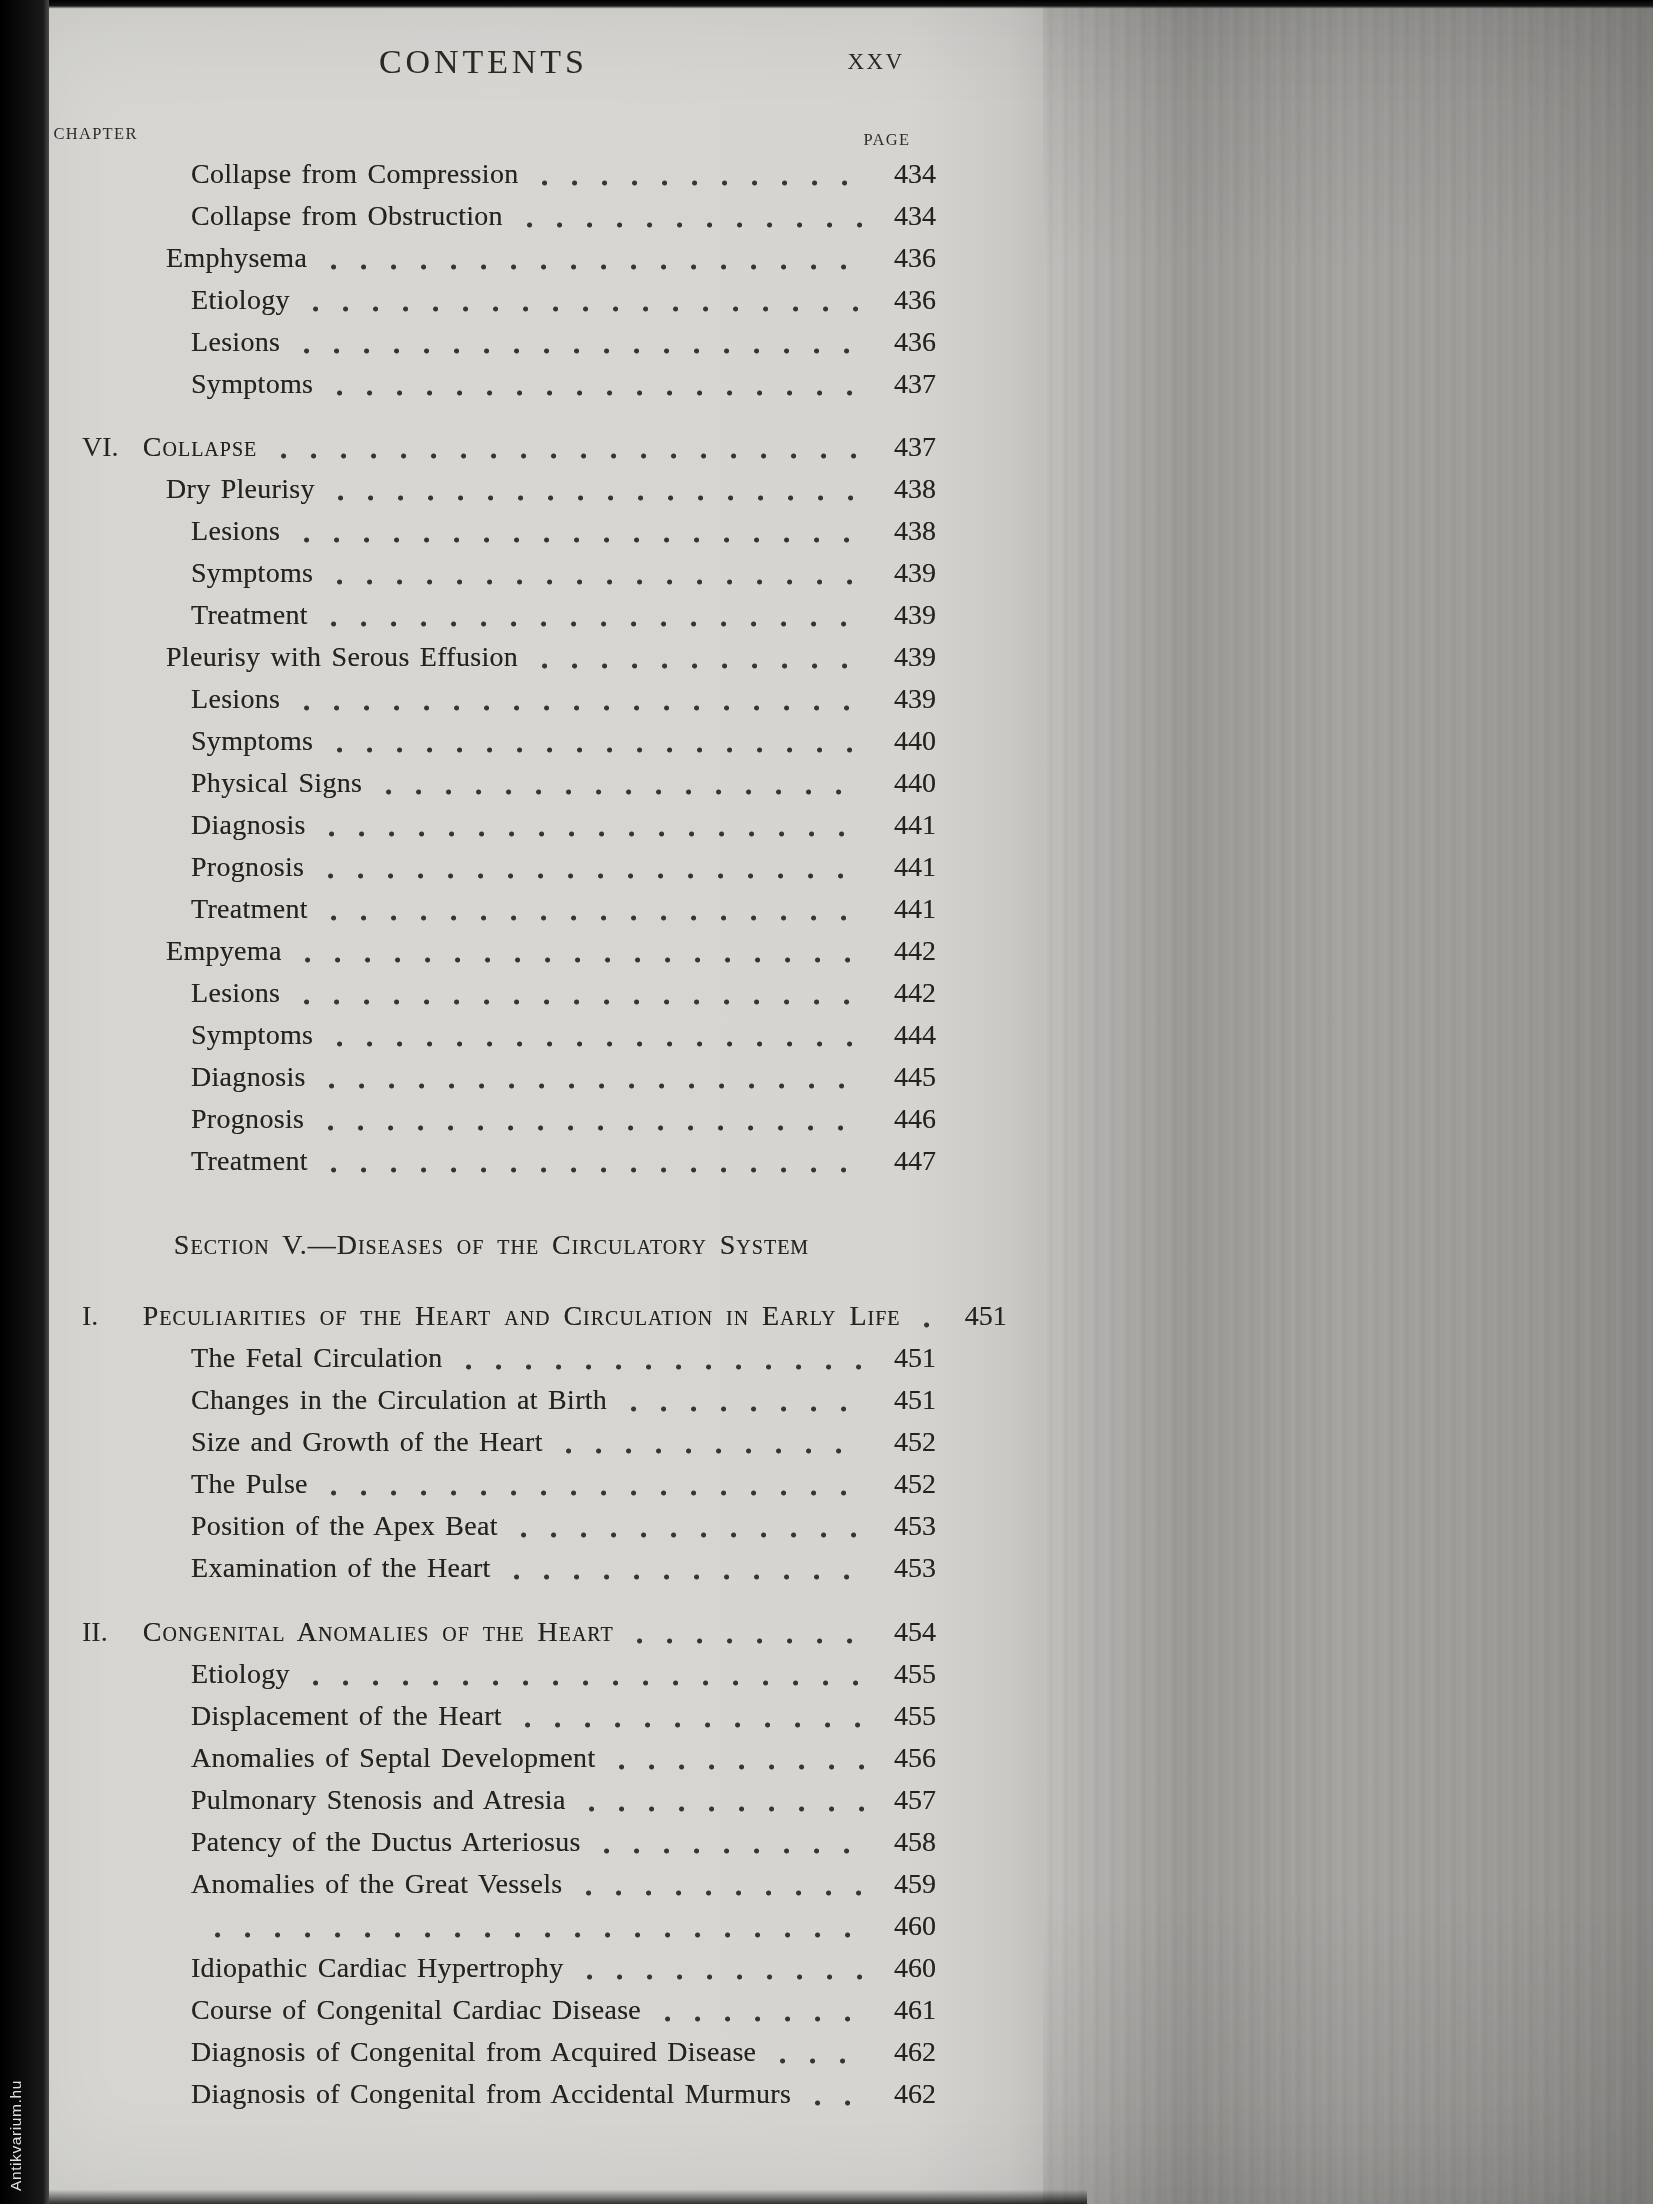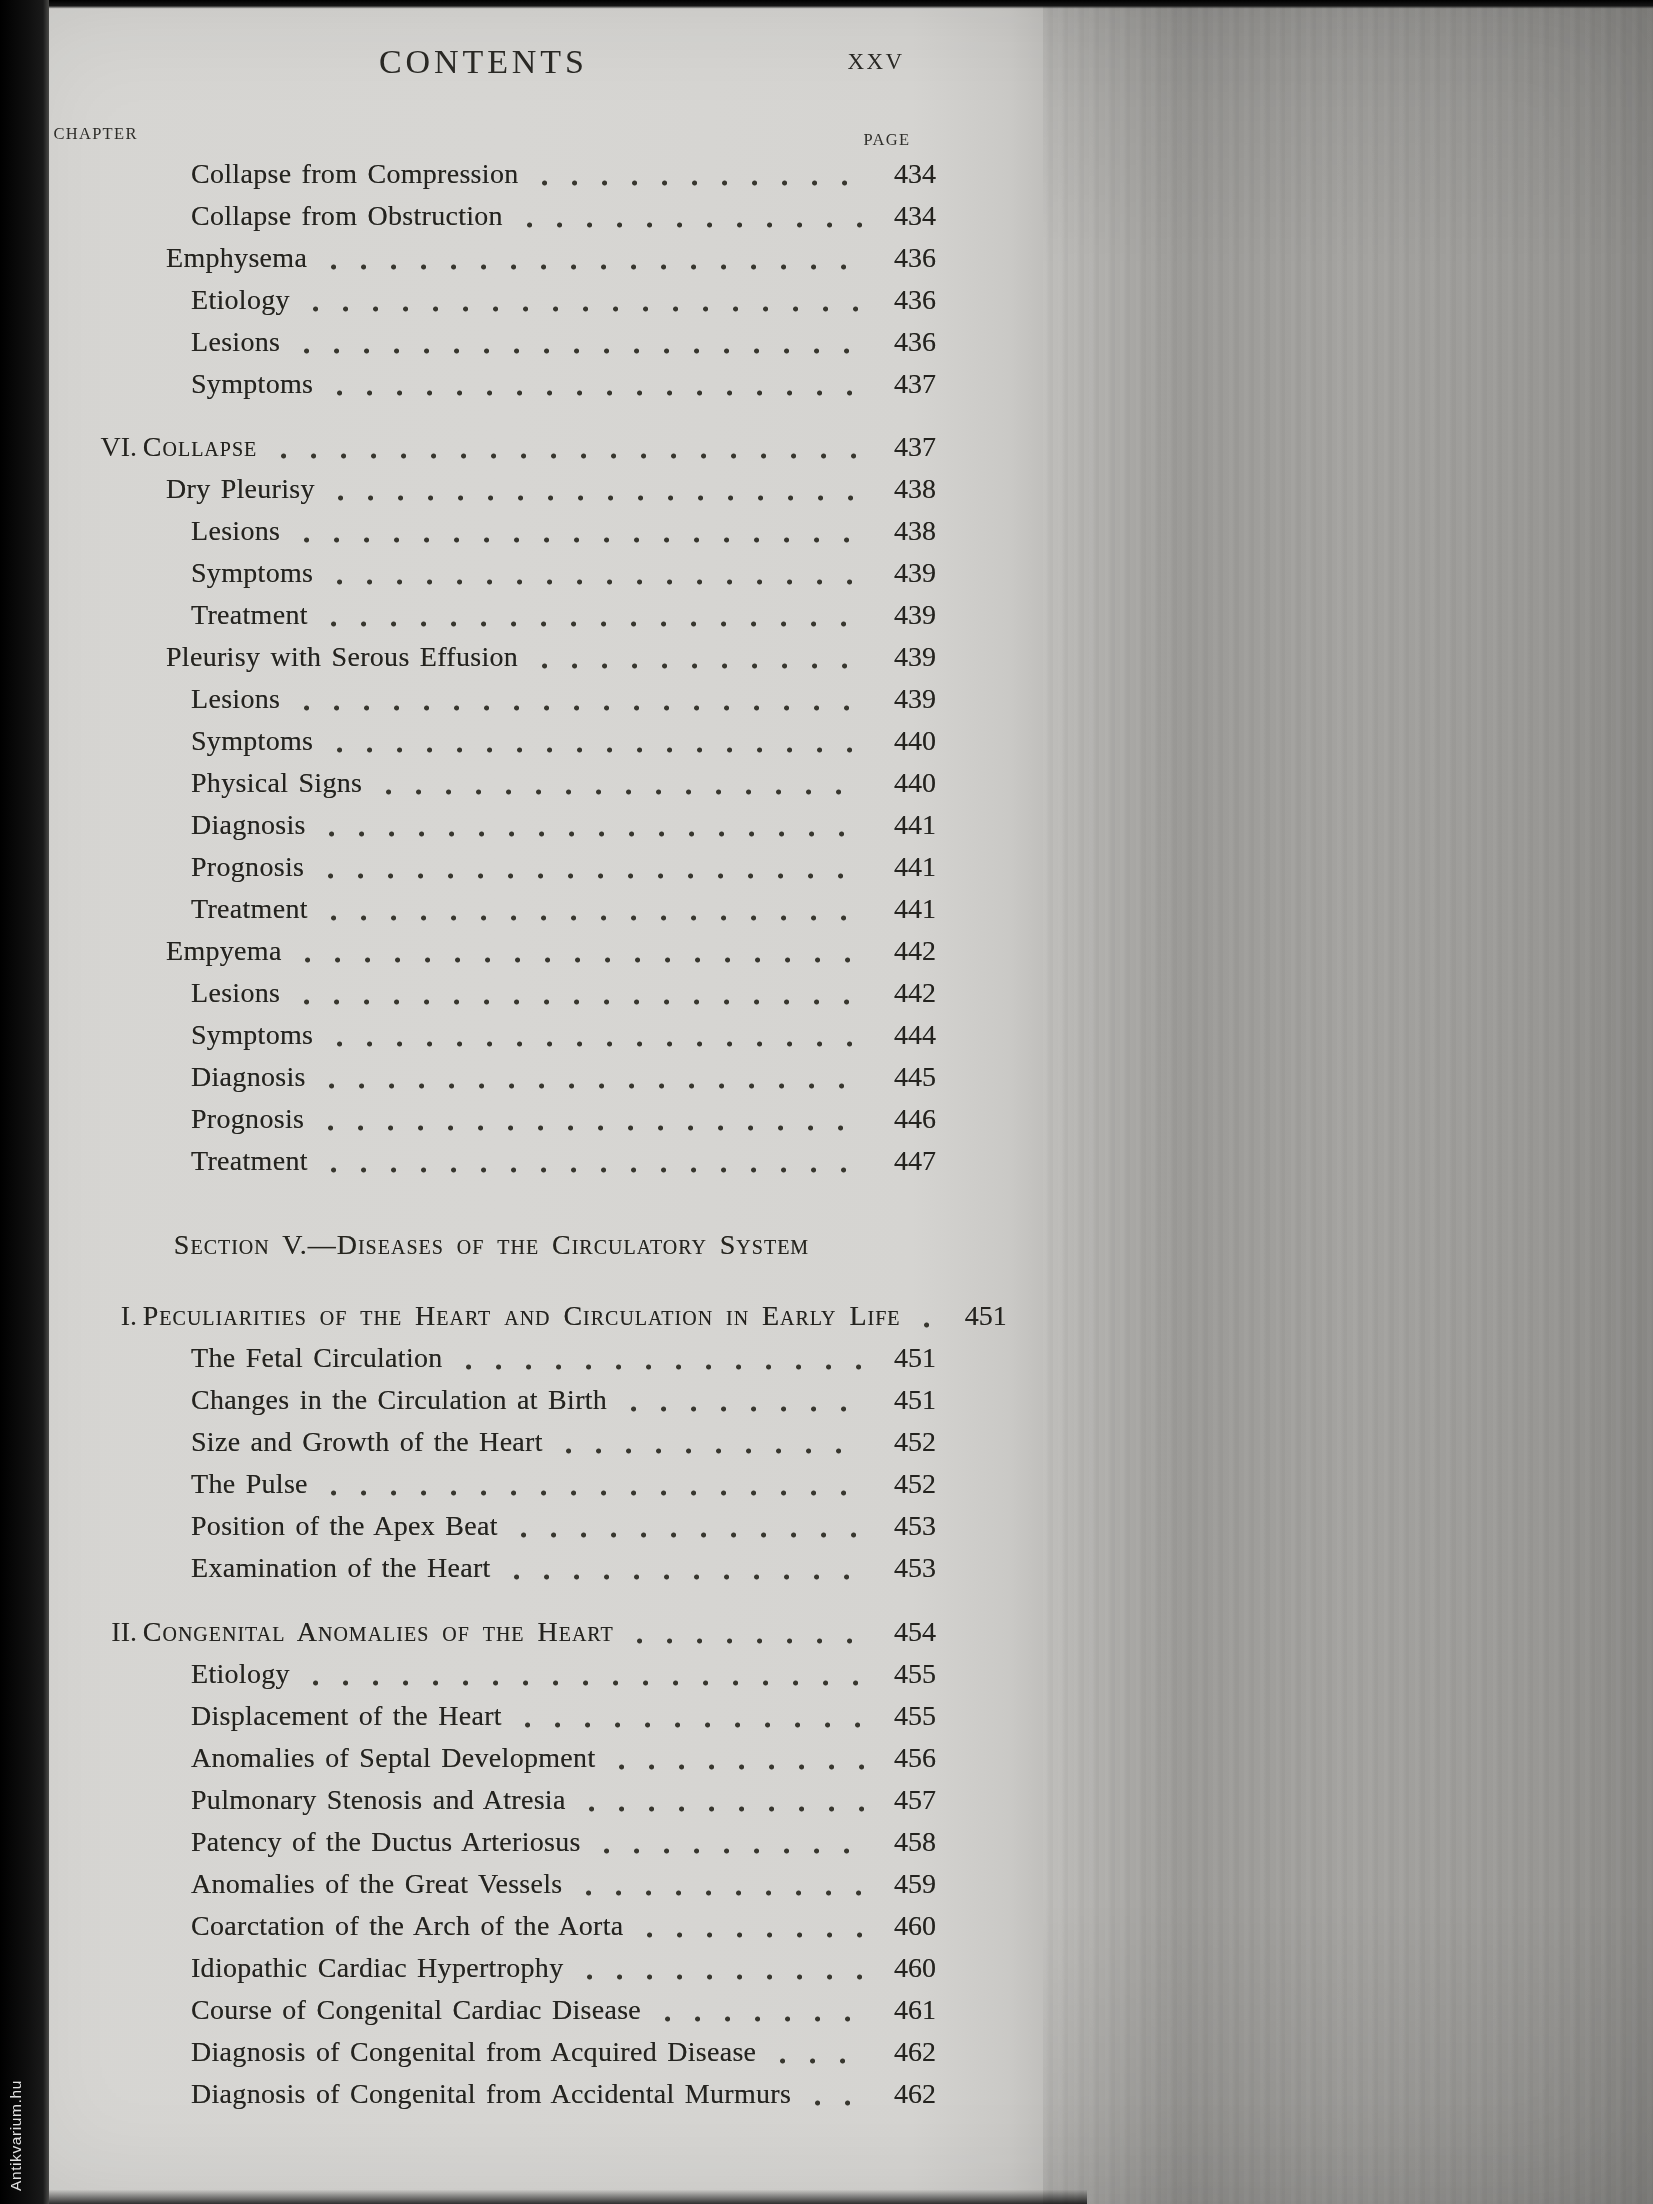"VI." .num { text-align: right -> none }
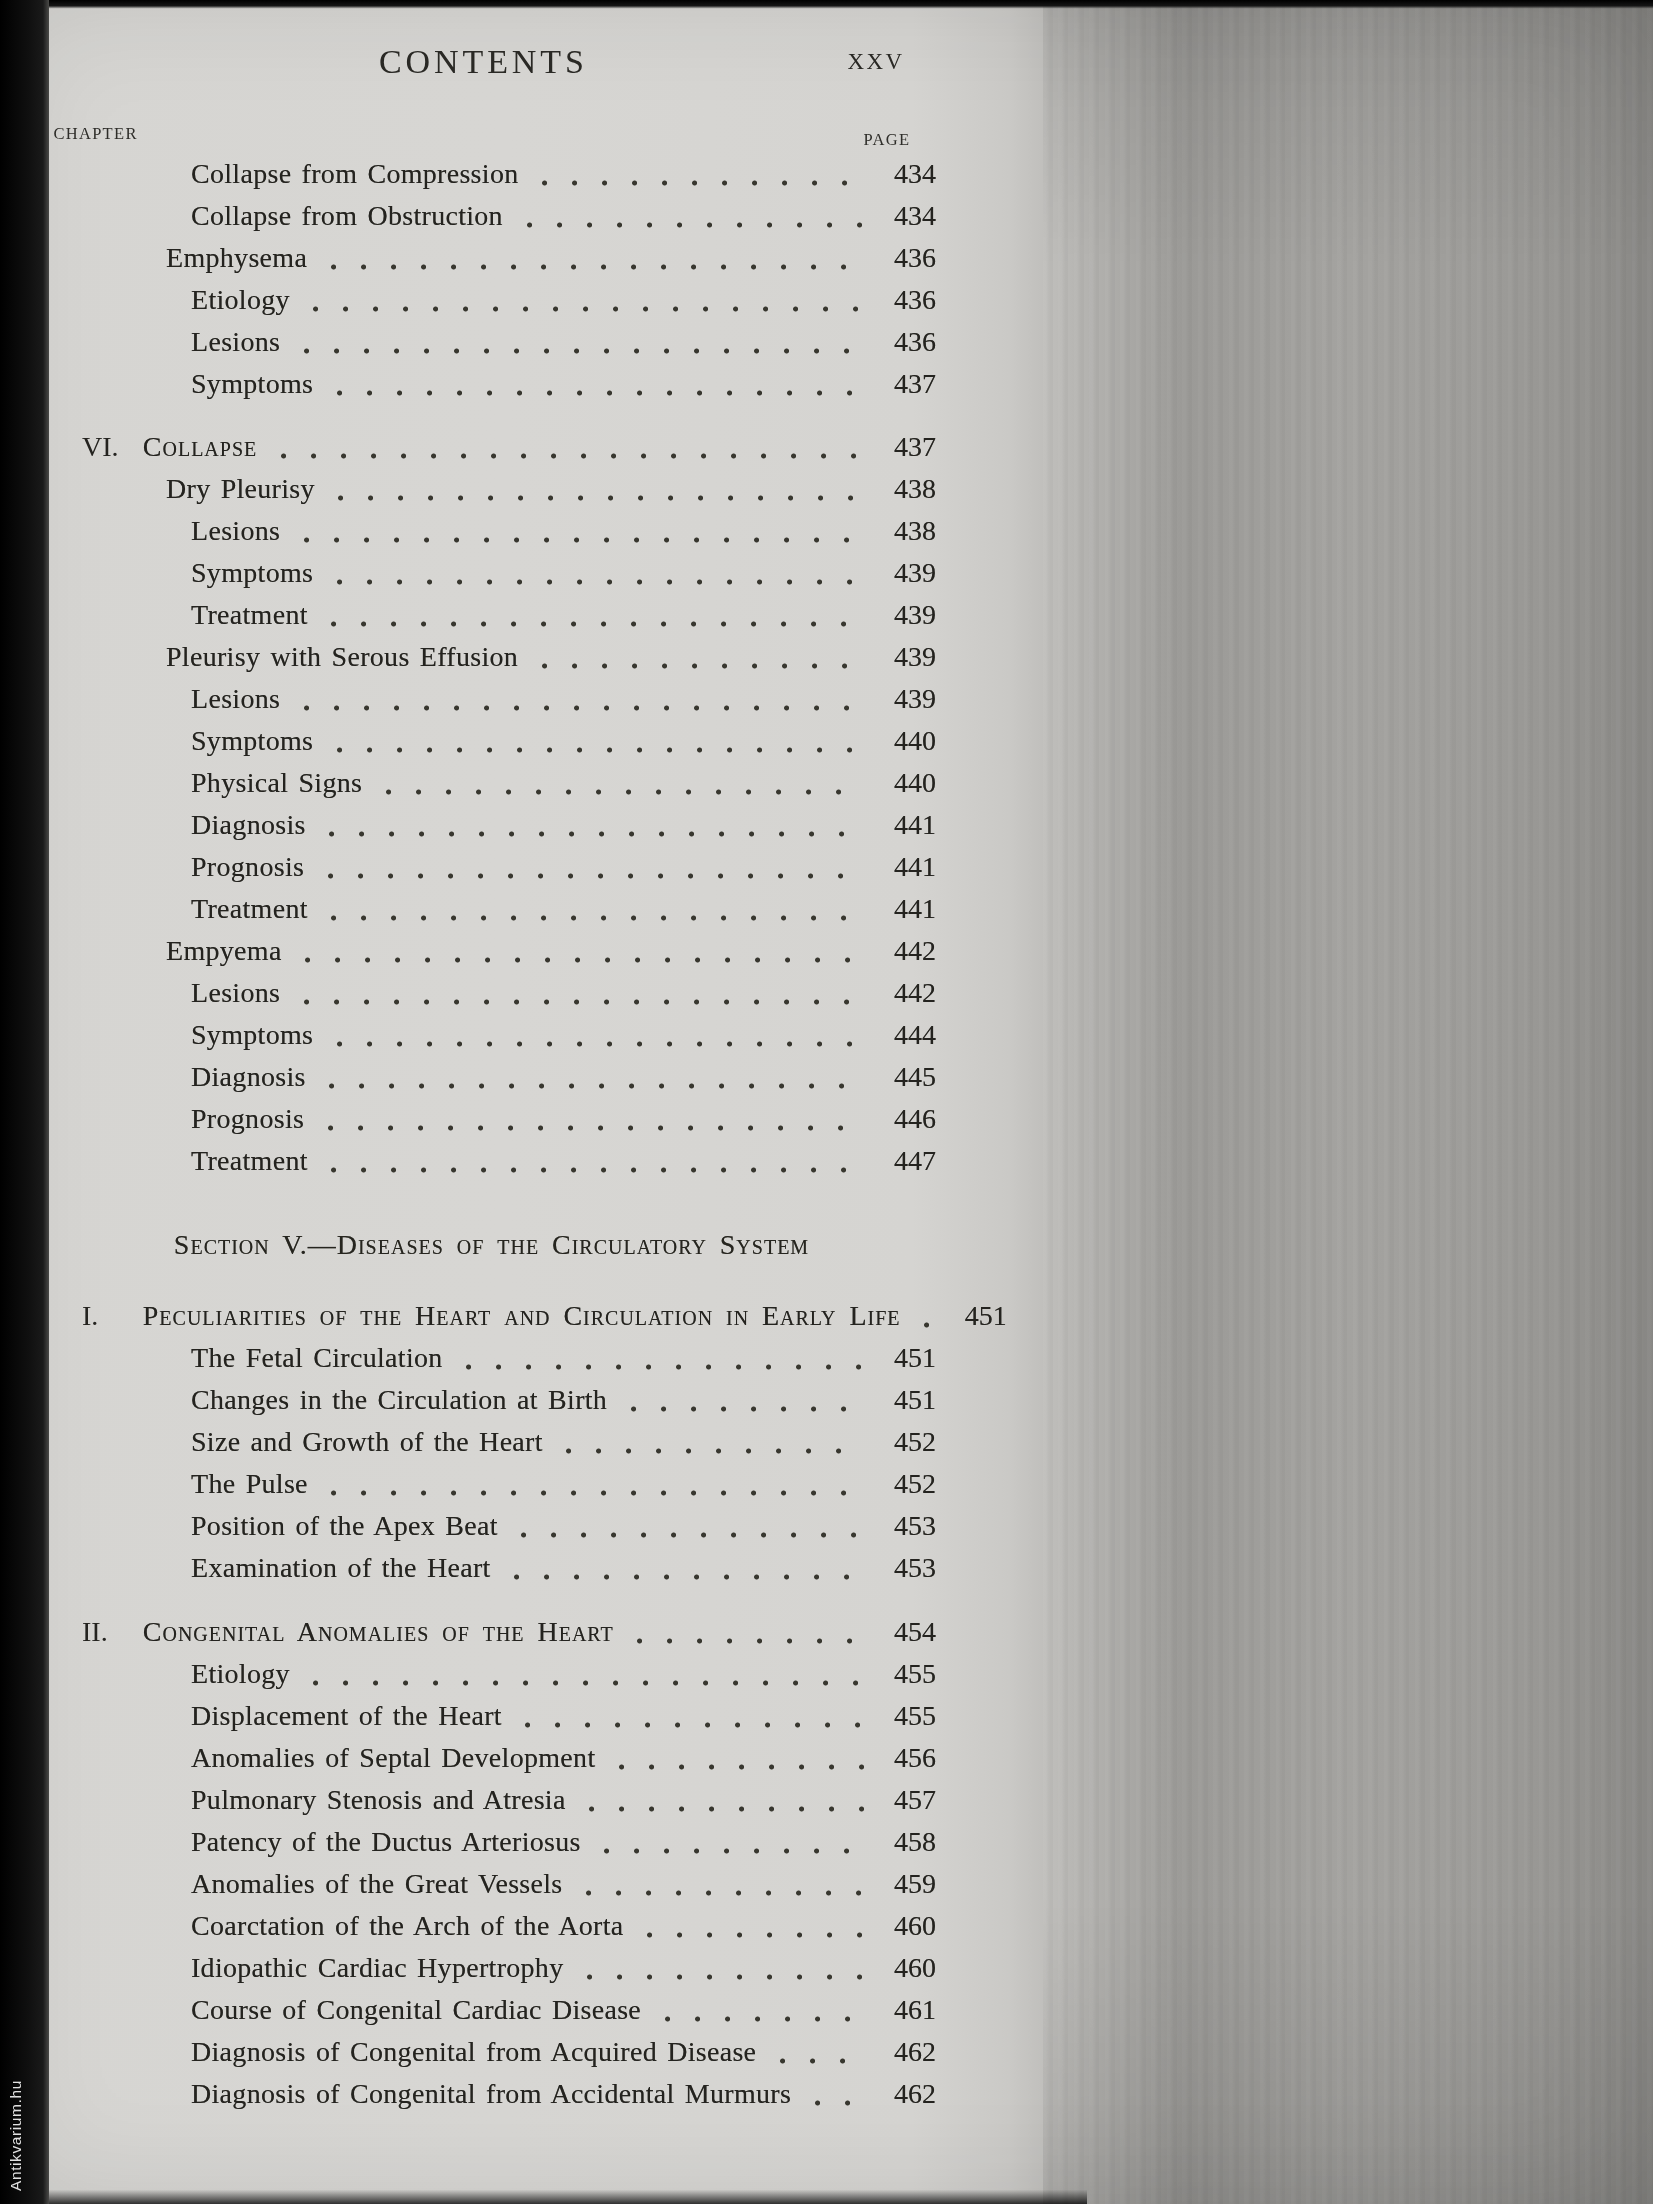"Coarctation of the Arch of" span.label { html: <span>Coarctation of the Arch of the Aorta</span> -> none }
